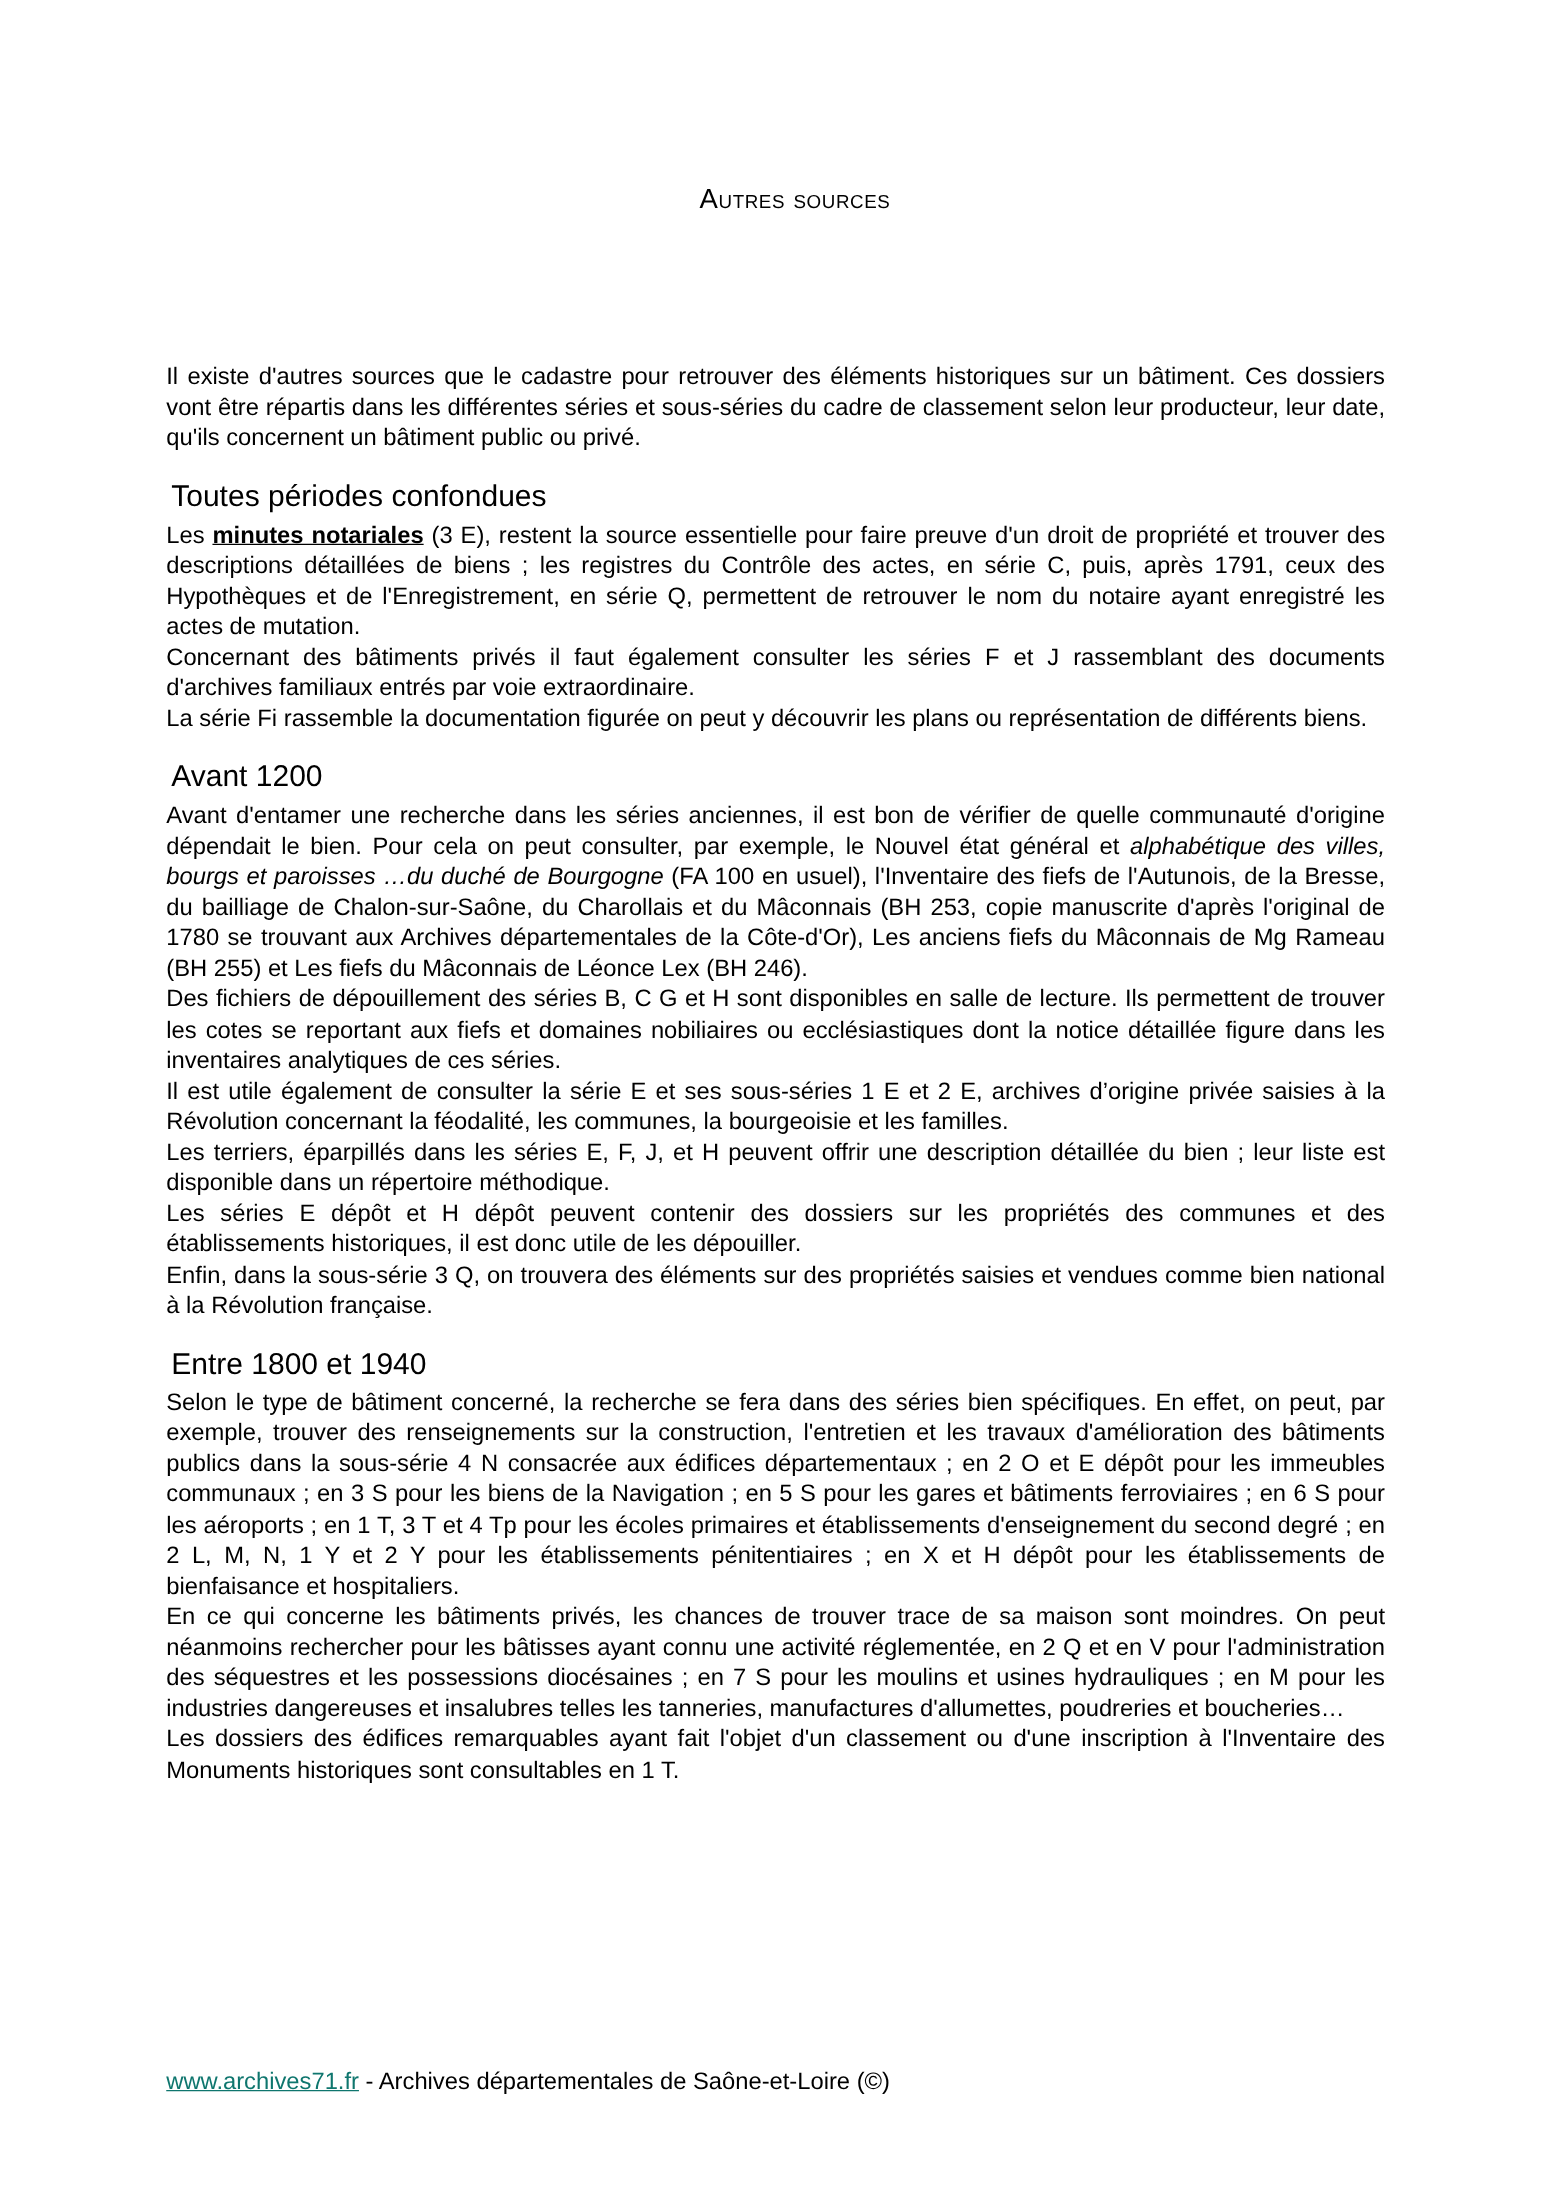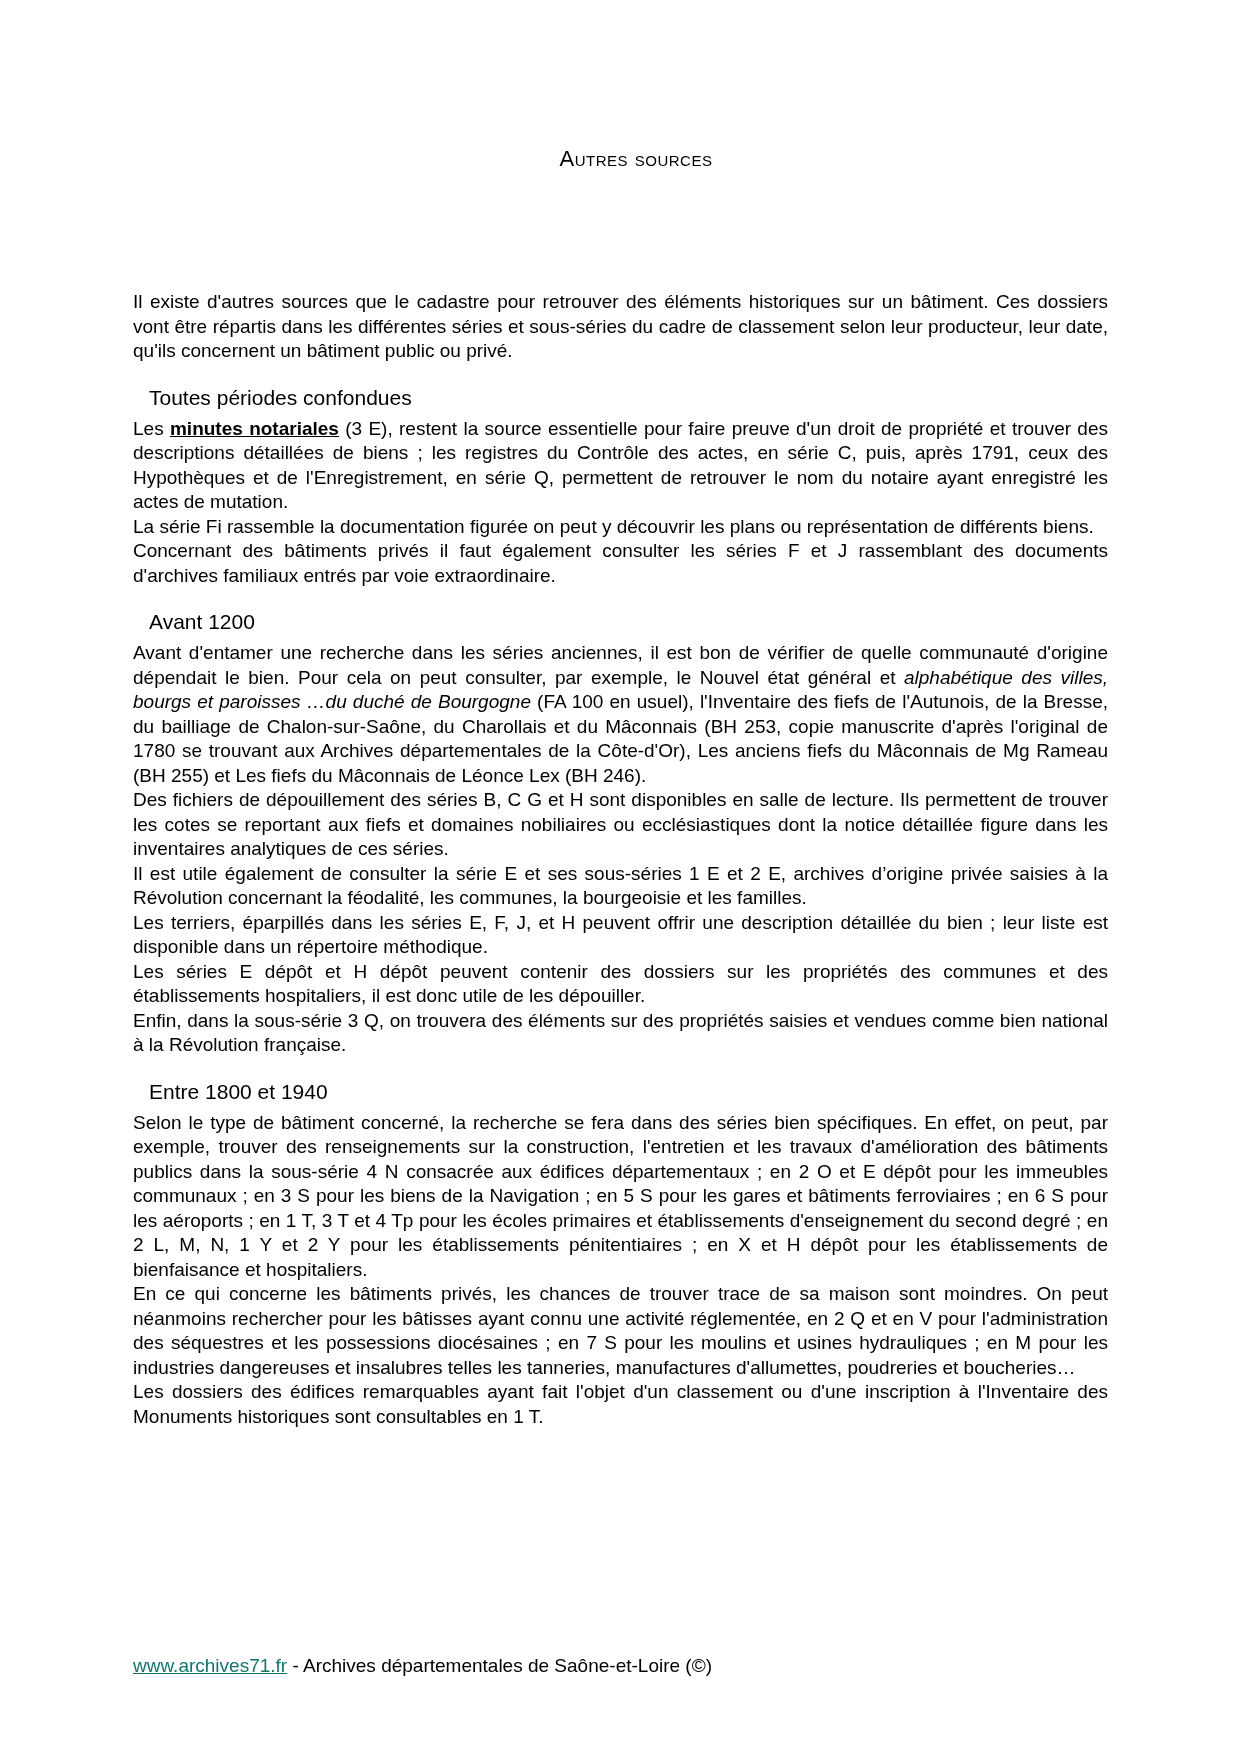"Toutes périodes confondues" .content h2 { font-size: 21px -> 24px; margin: 21px 0 7px 16px -> 21px 0 7px 4px }
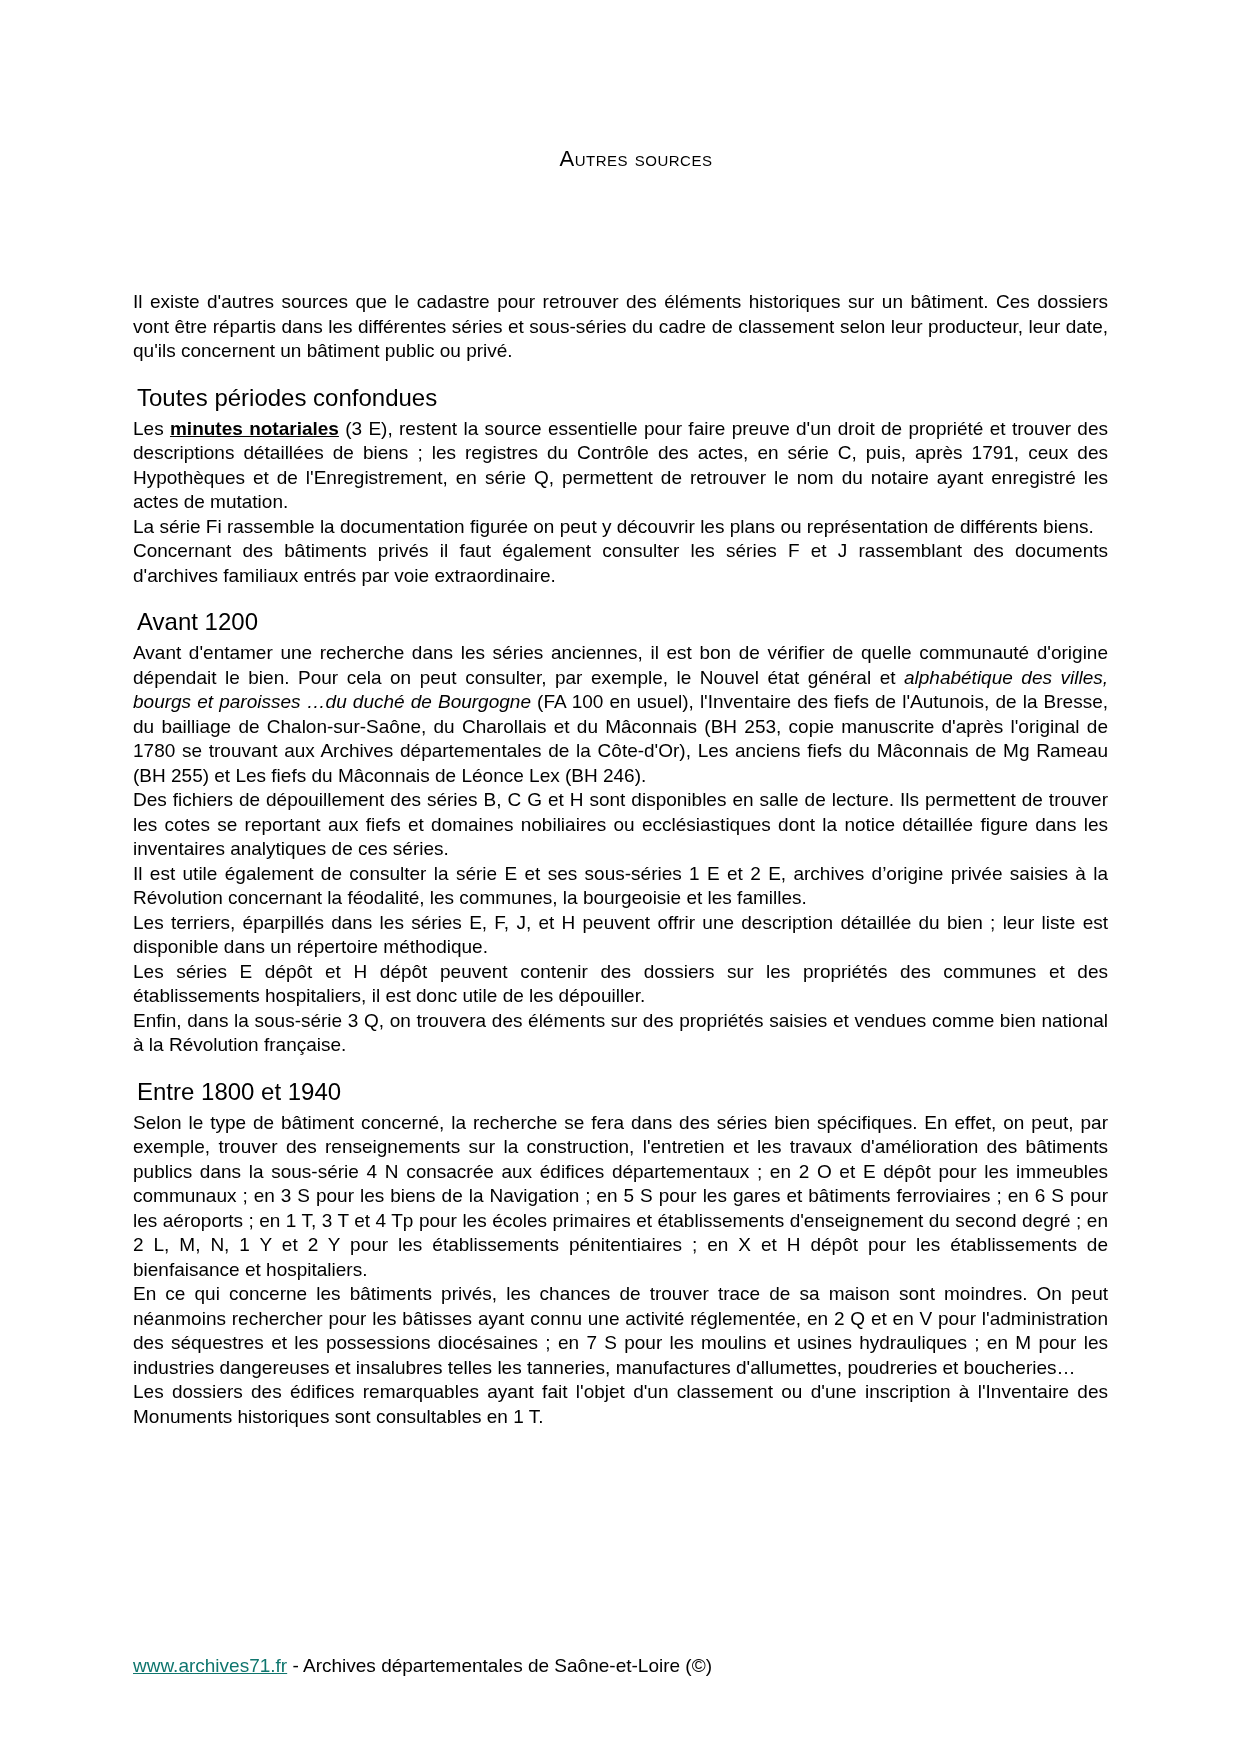"La série Fi rassemble la" p { order: before "Concernant des bâtiments privés il" -> after "Concernant des bâtiments privés il" }
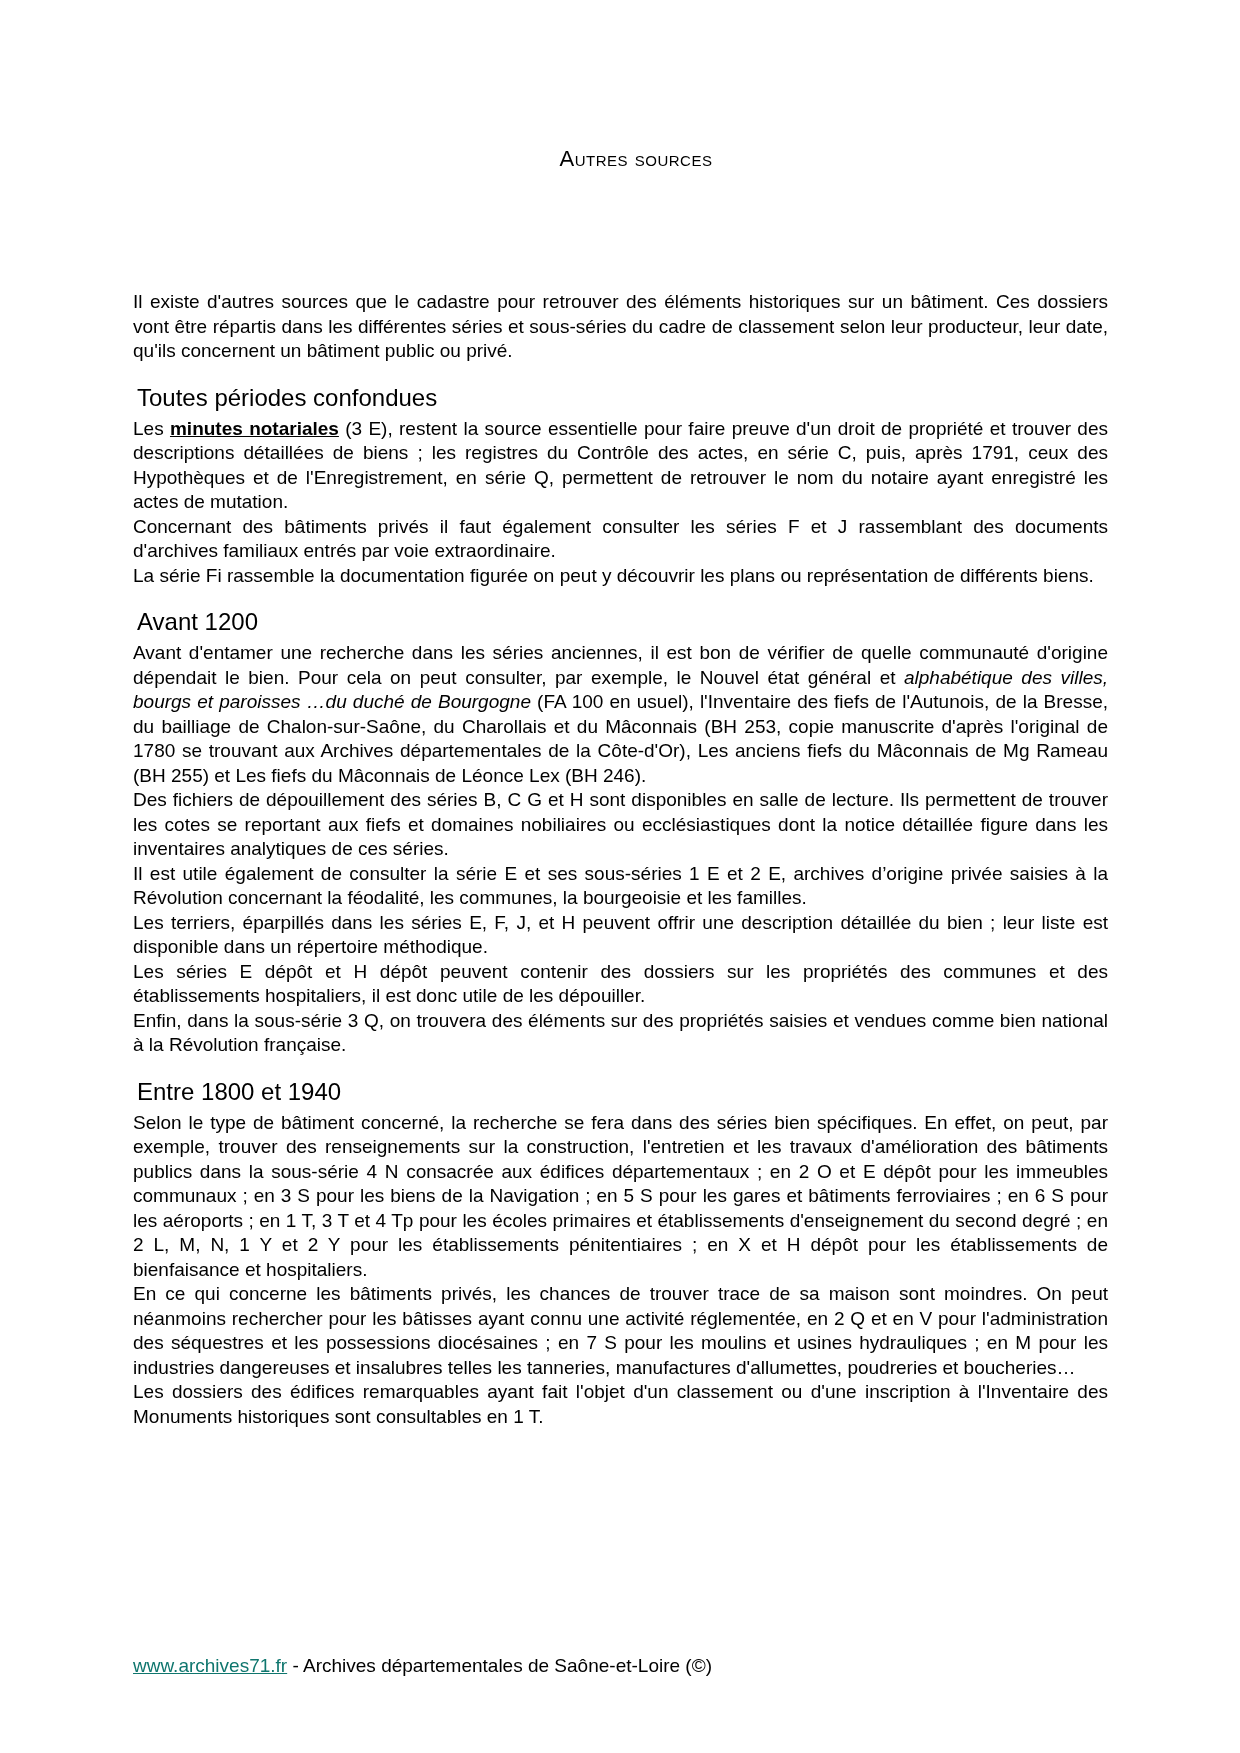"Les séries E dépôt et" span { text: hospitaliers -> historiques }
